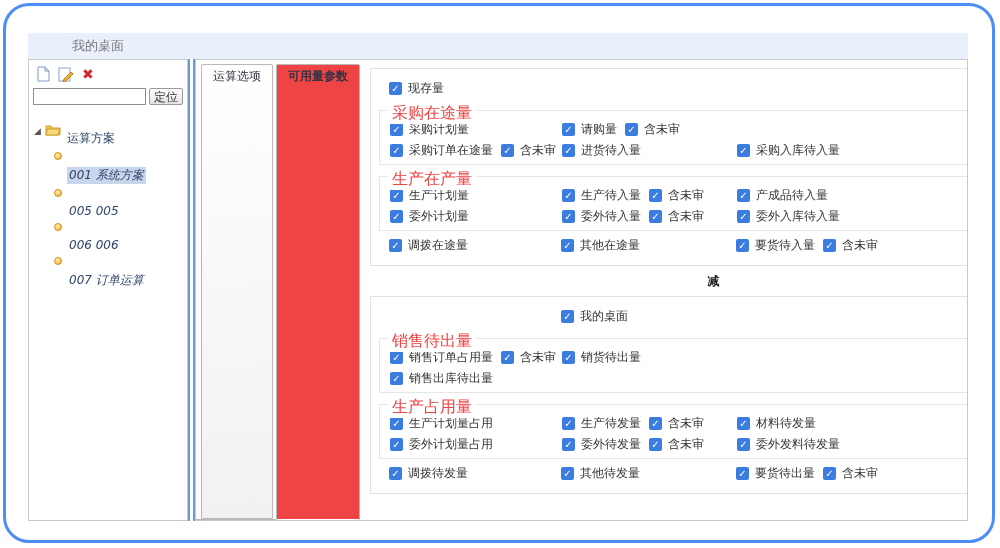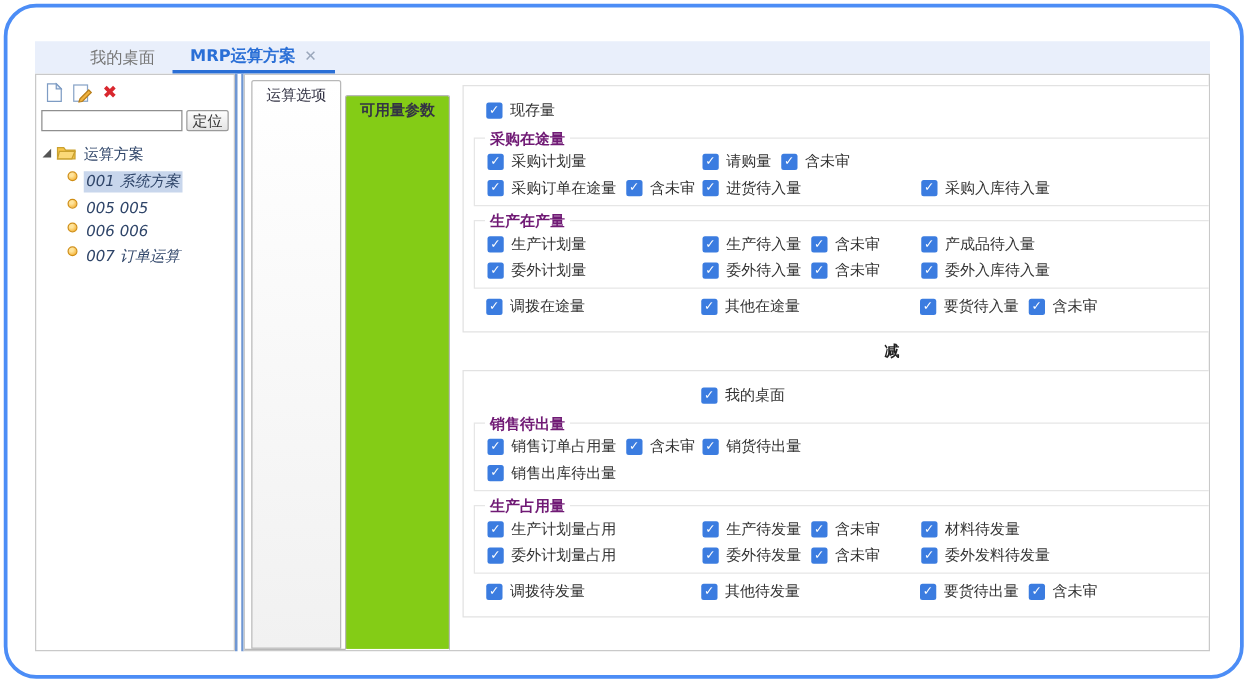"MRP运算方案" div.wtab { html: <div> <span>MRP运算方案</span> <span>✕</span> </div> -> none }
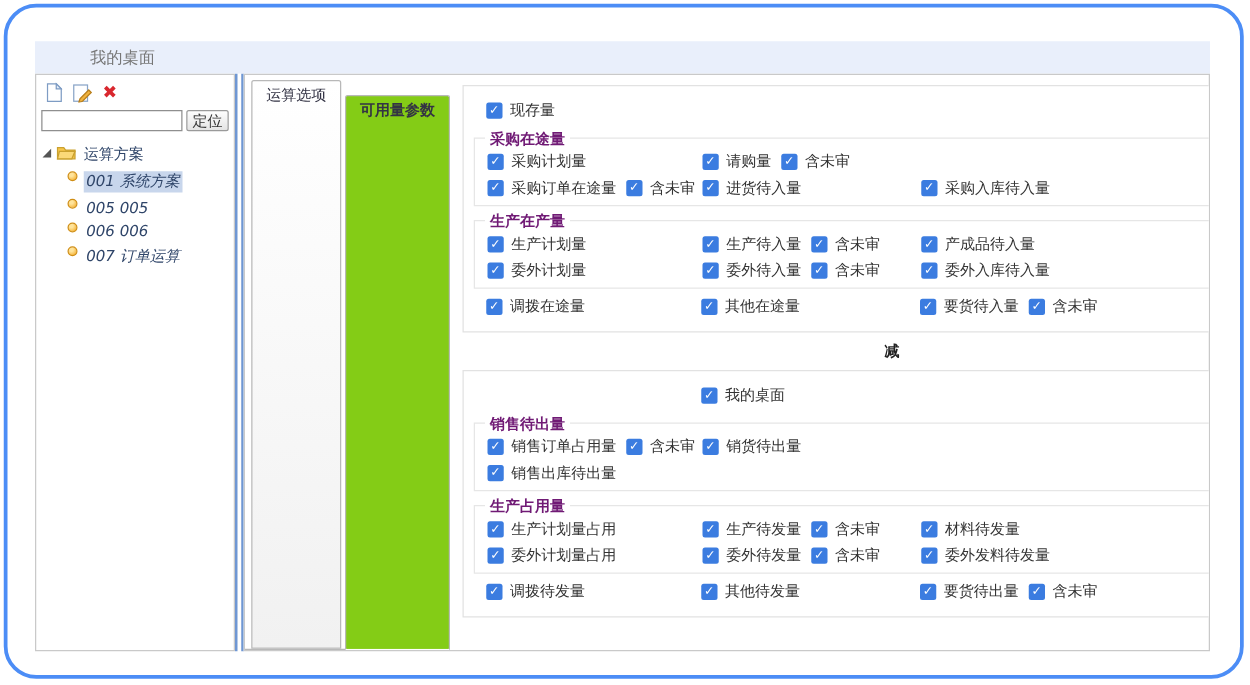"可用量参数" .mtab.active { background: #84cc16 -> #ef4444; margin-top: 12px -> none }
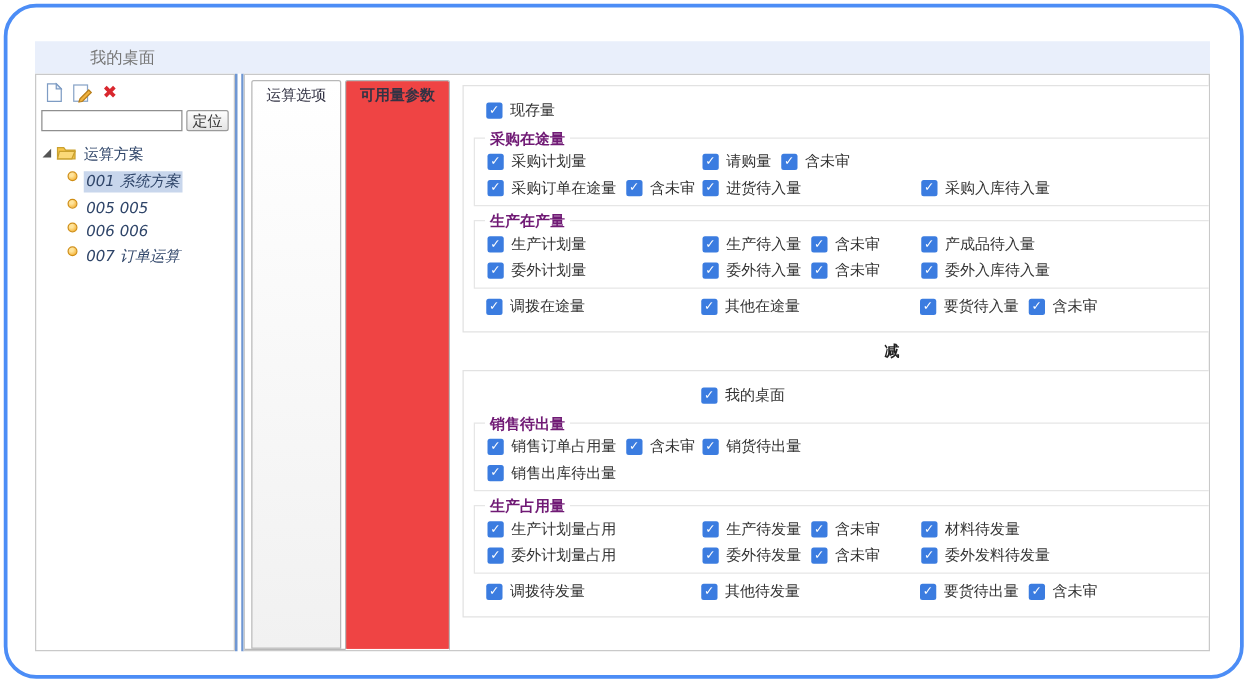"采购在途量" .legend { color: #701a75 -> #ef4444; font-size: 12px -> 16px; font-weight: bold -> normal }
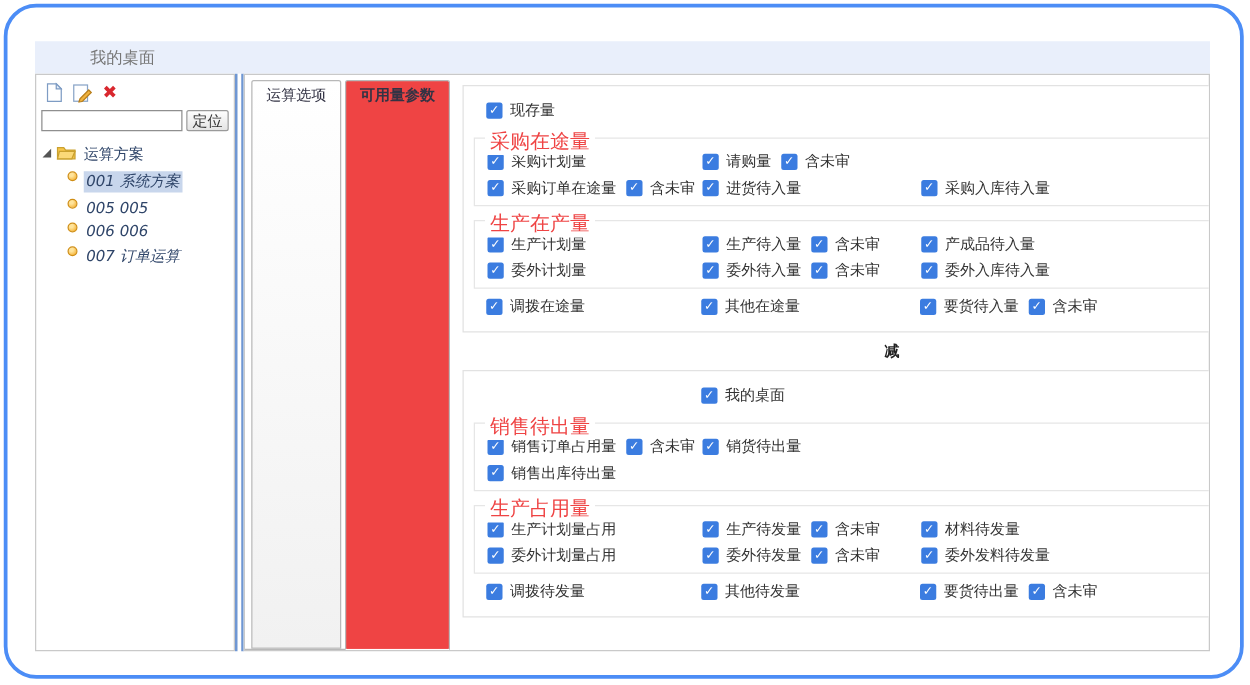"运算方案" .tlabel { margin-top: none -> 15px }
